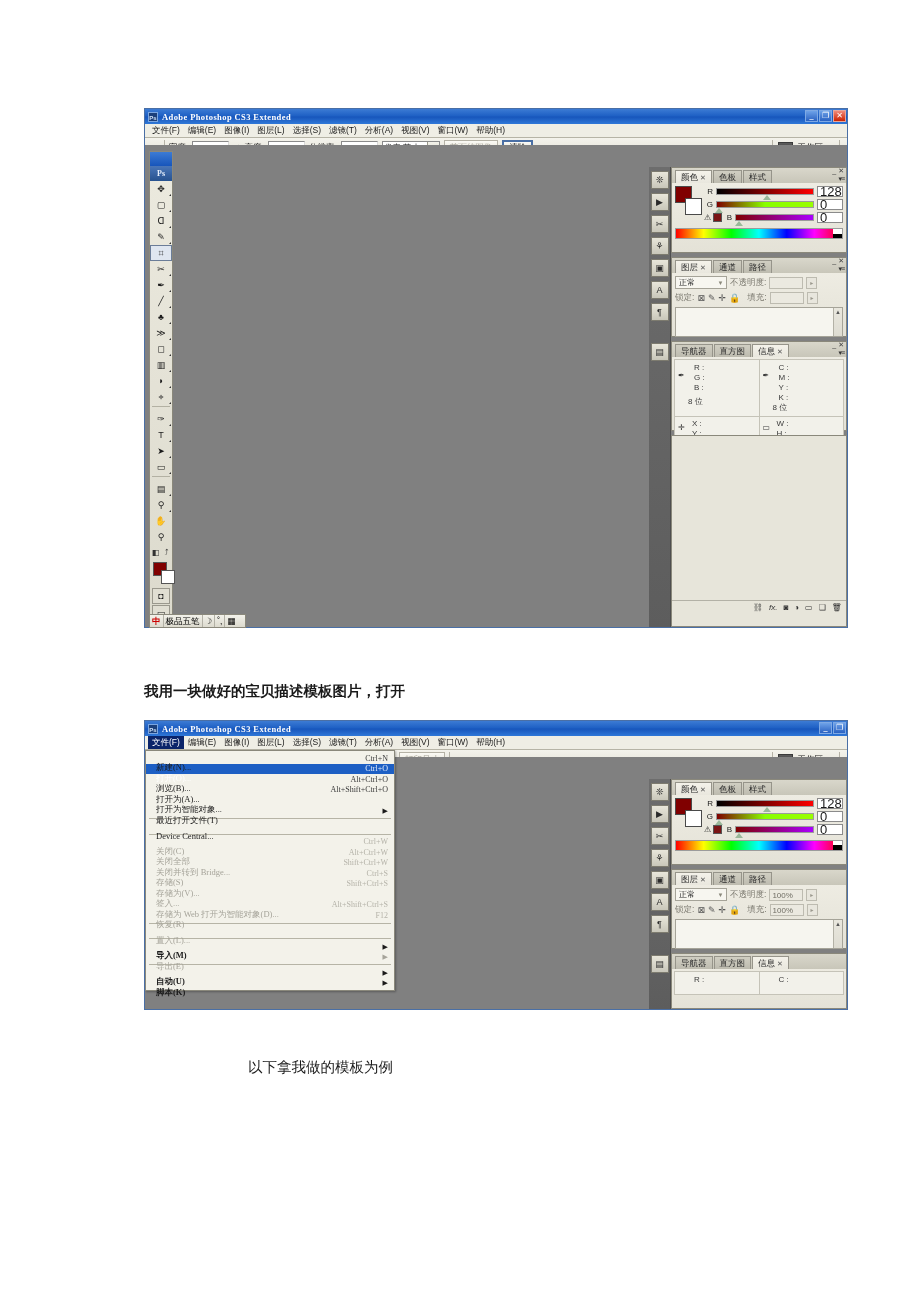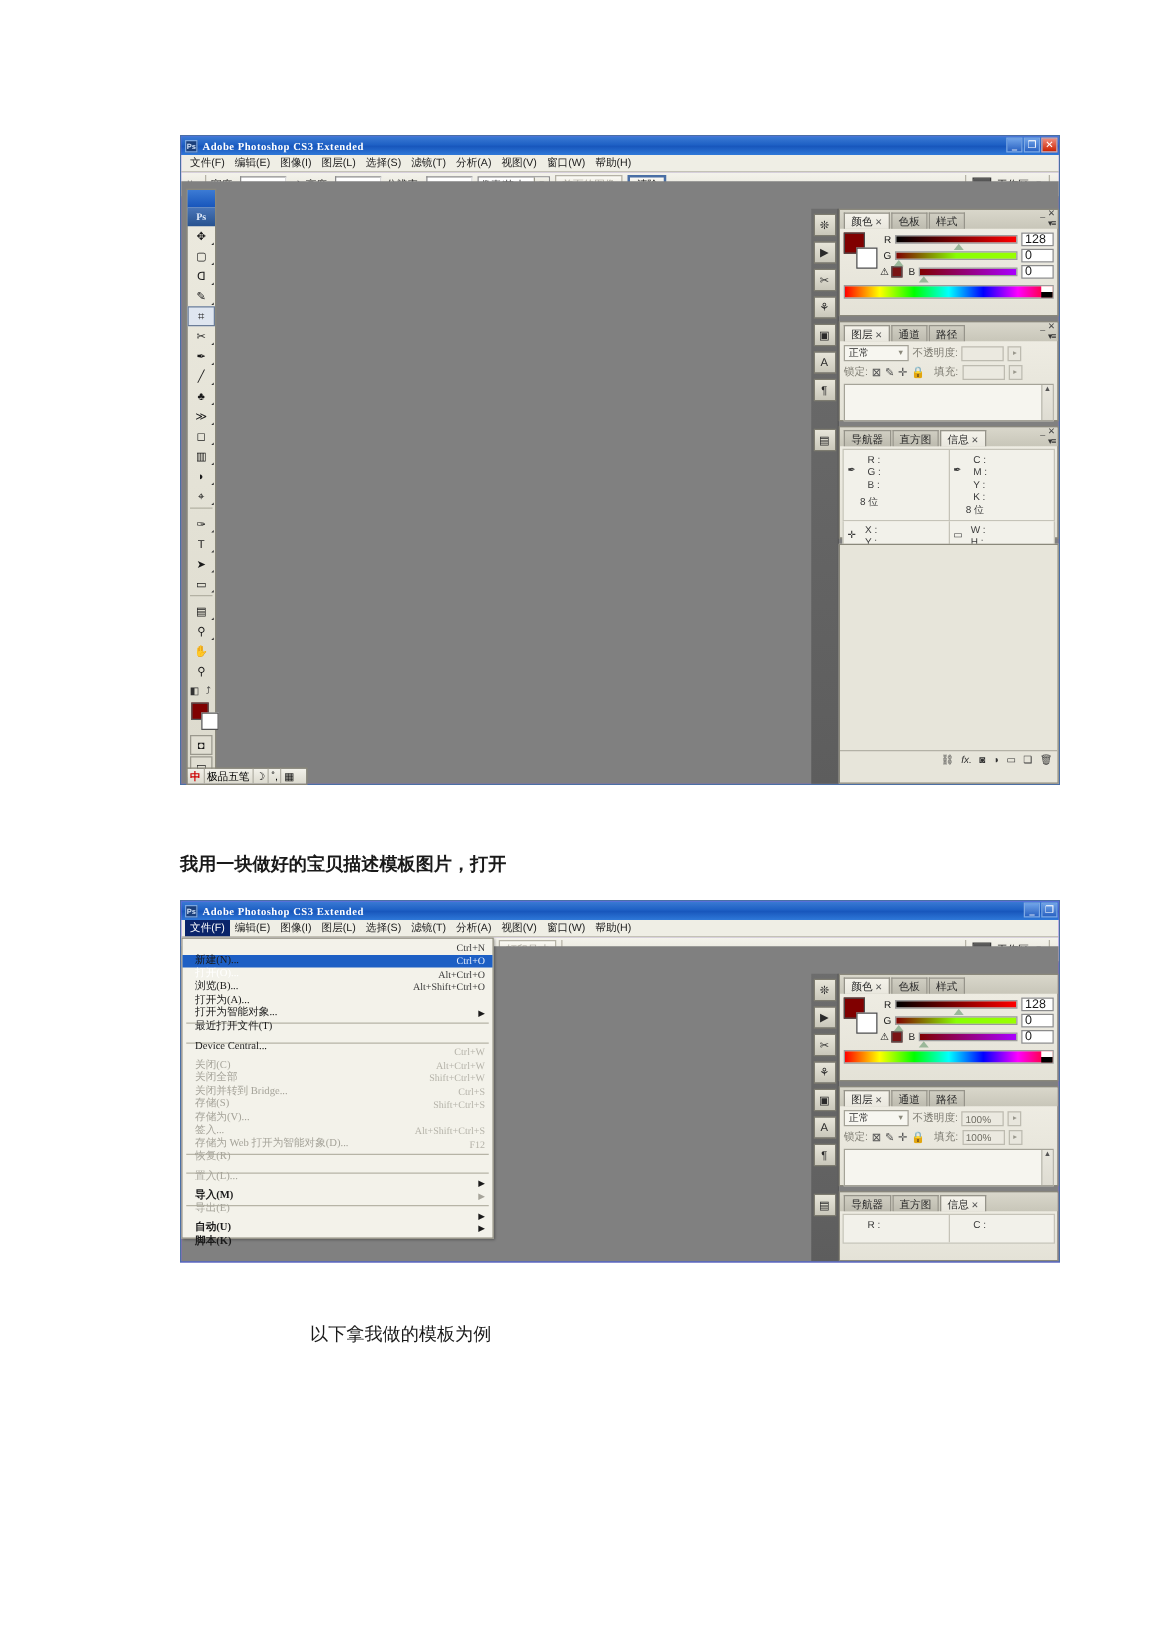"Adobe Photoshop CS3 Extended" .ps-window { background: #8b5cf6 -> #000000 }
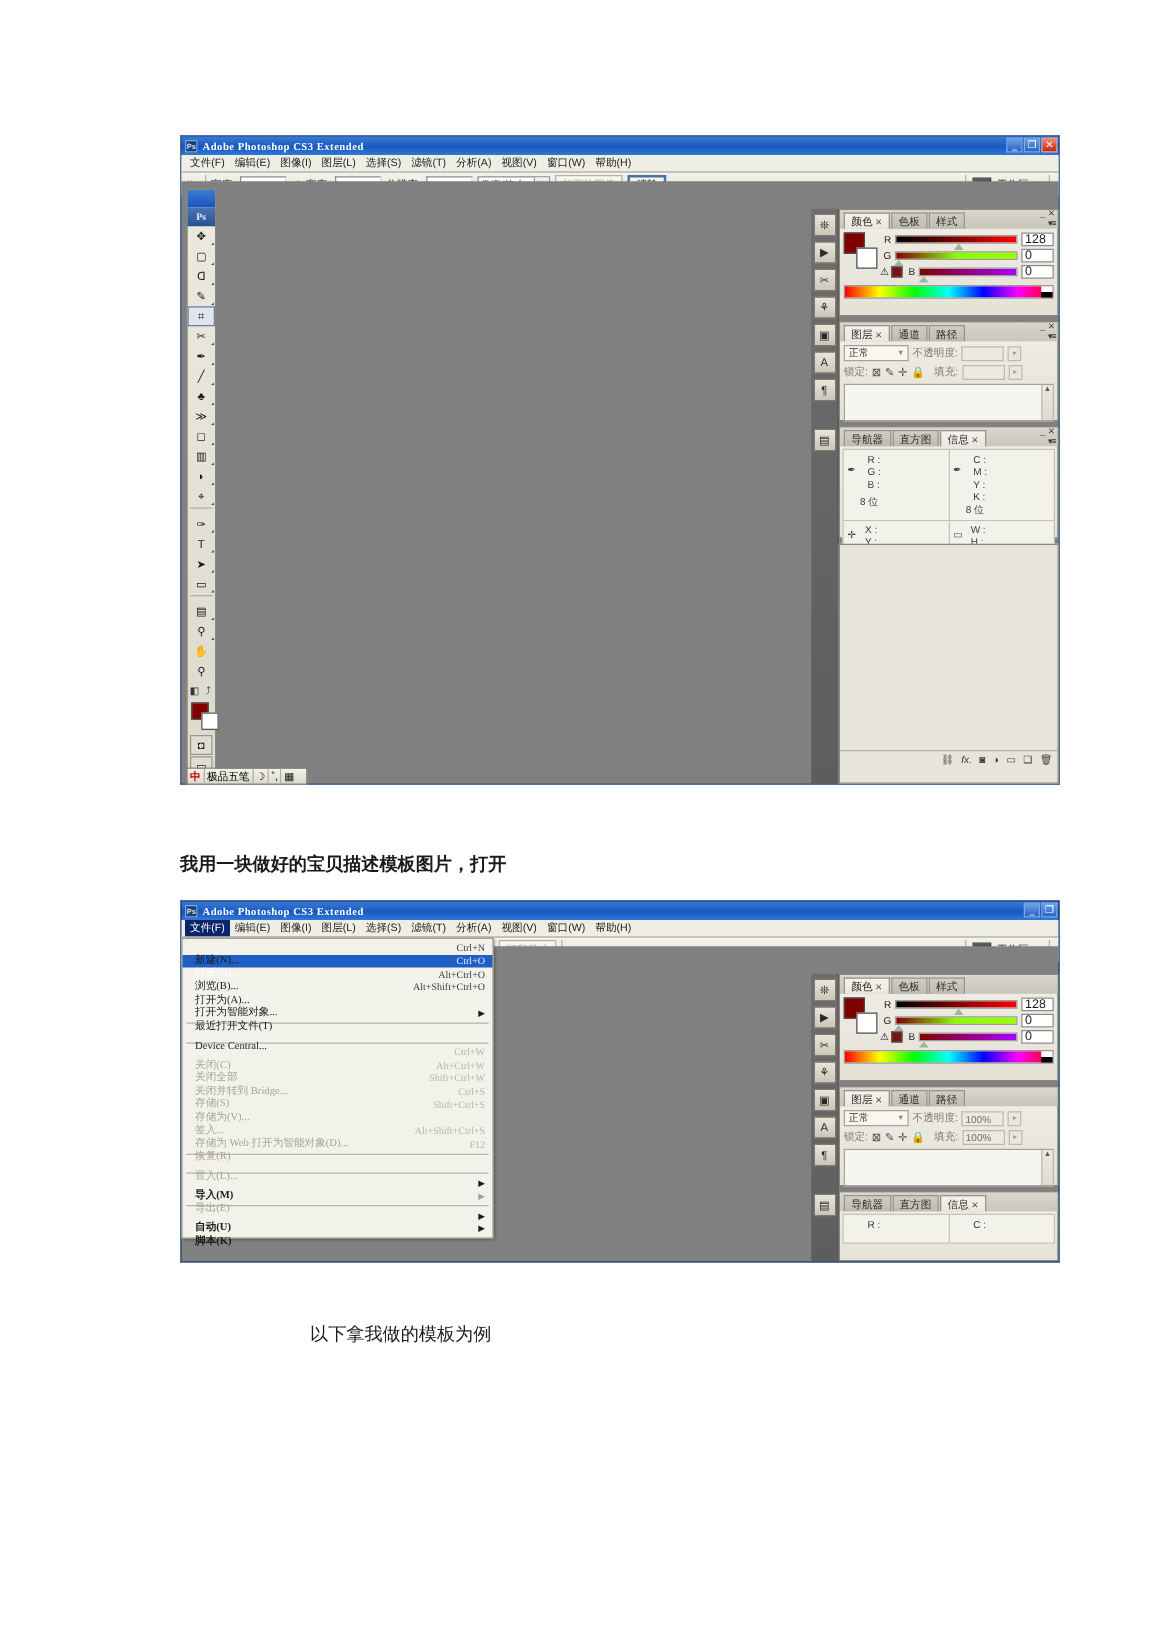"128" .slider-val { font-size: 10px -> 13px }
